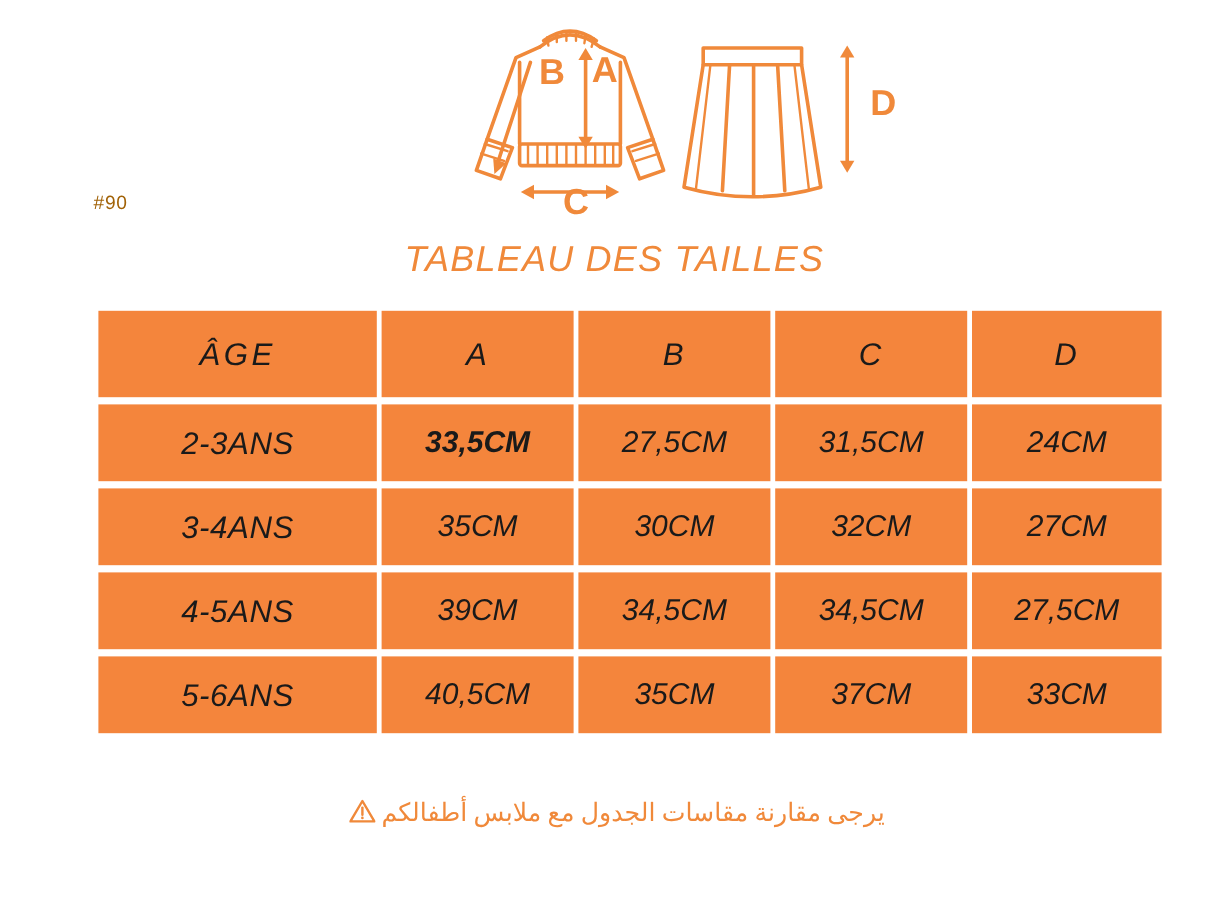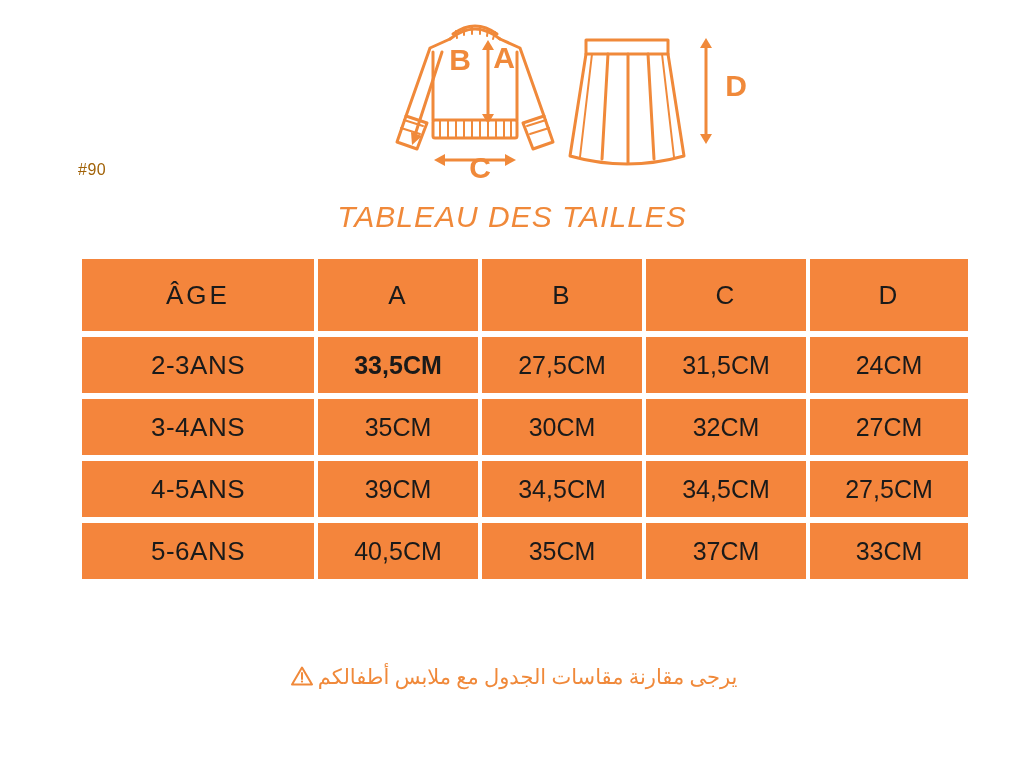"ÂGE" table.size-table { font-style: none -> italic }
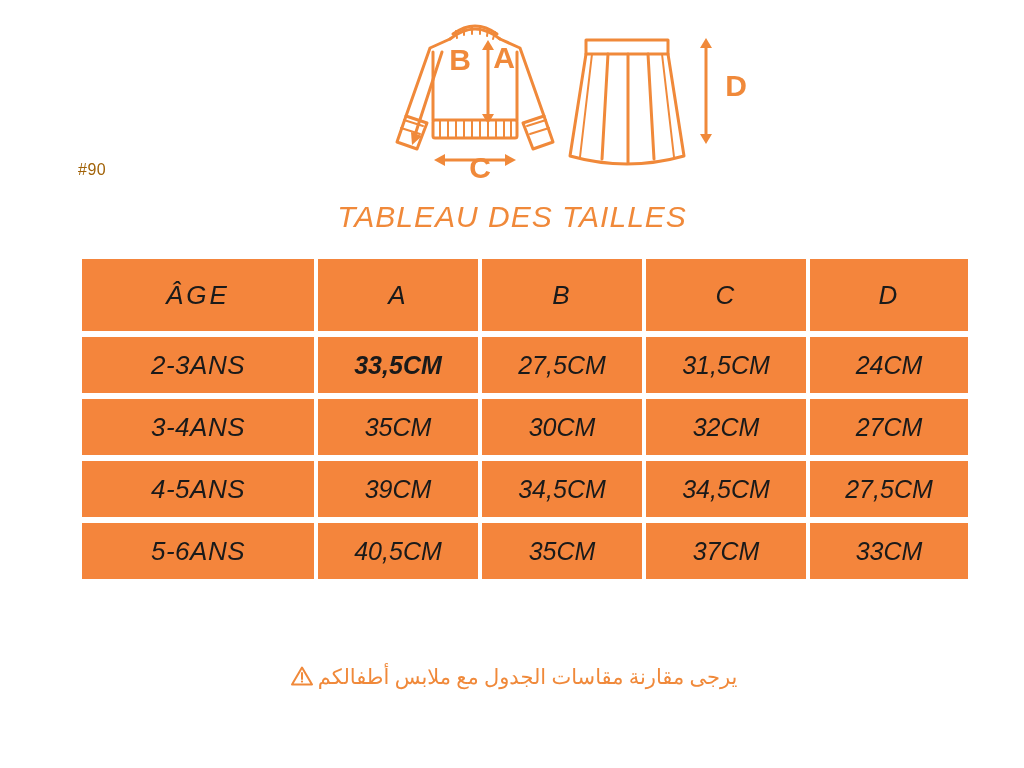"2-3ANS" table.size-table th, table.size-table td { height: 56px -> 64px }
